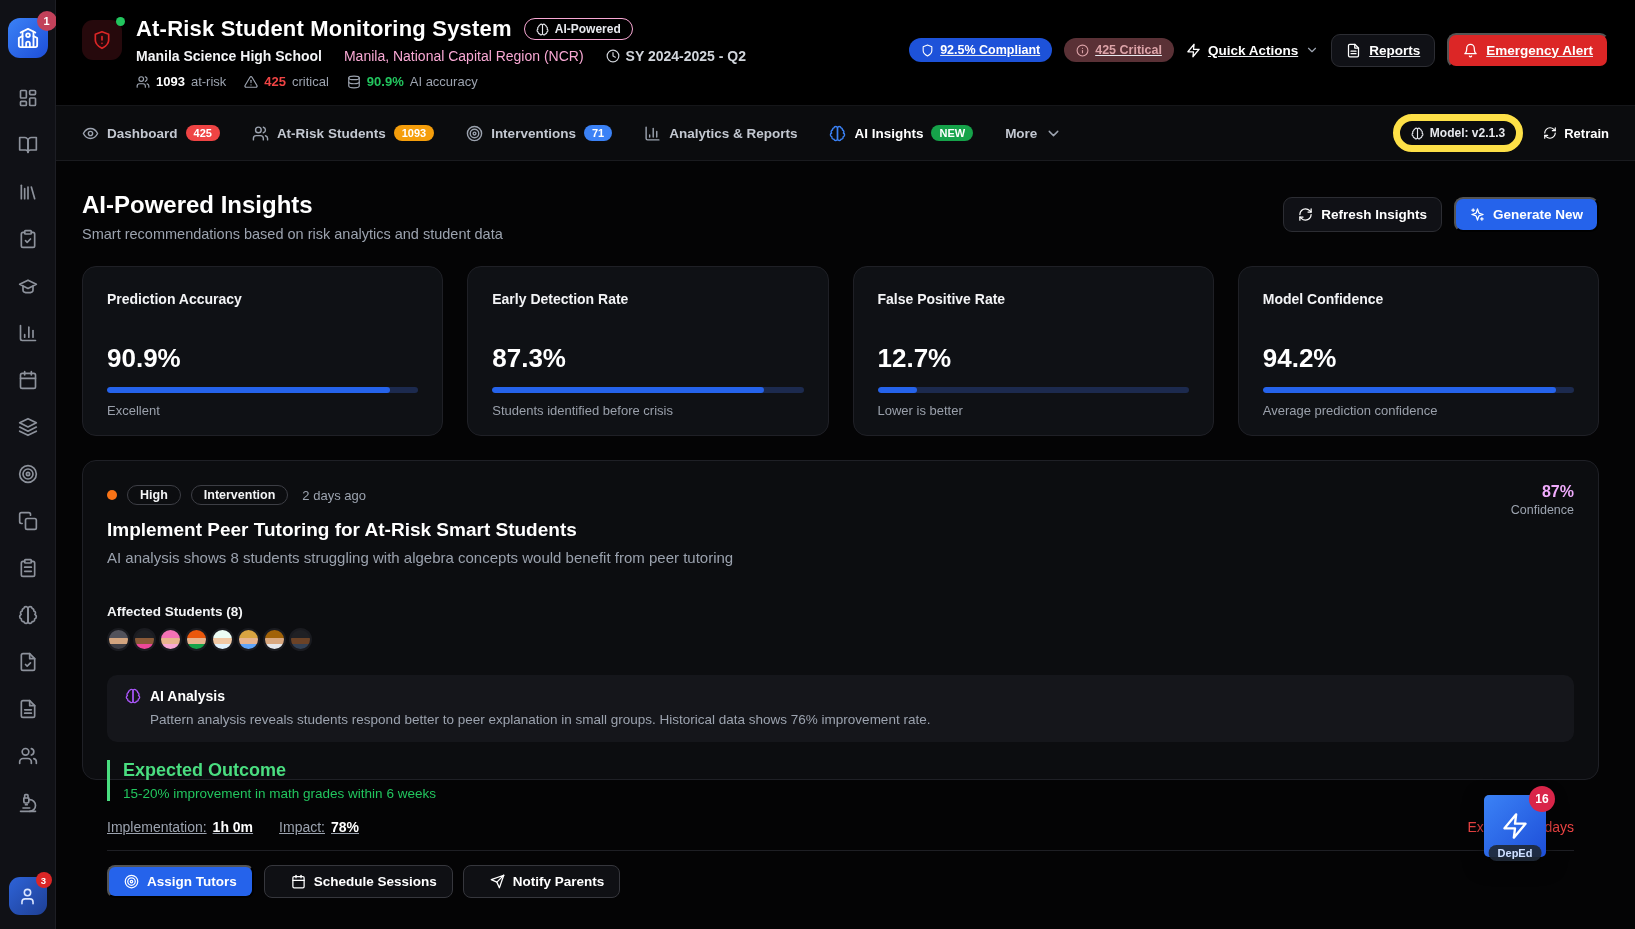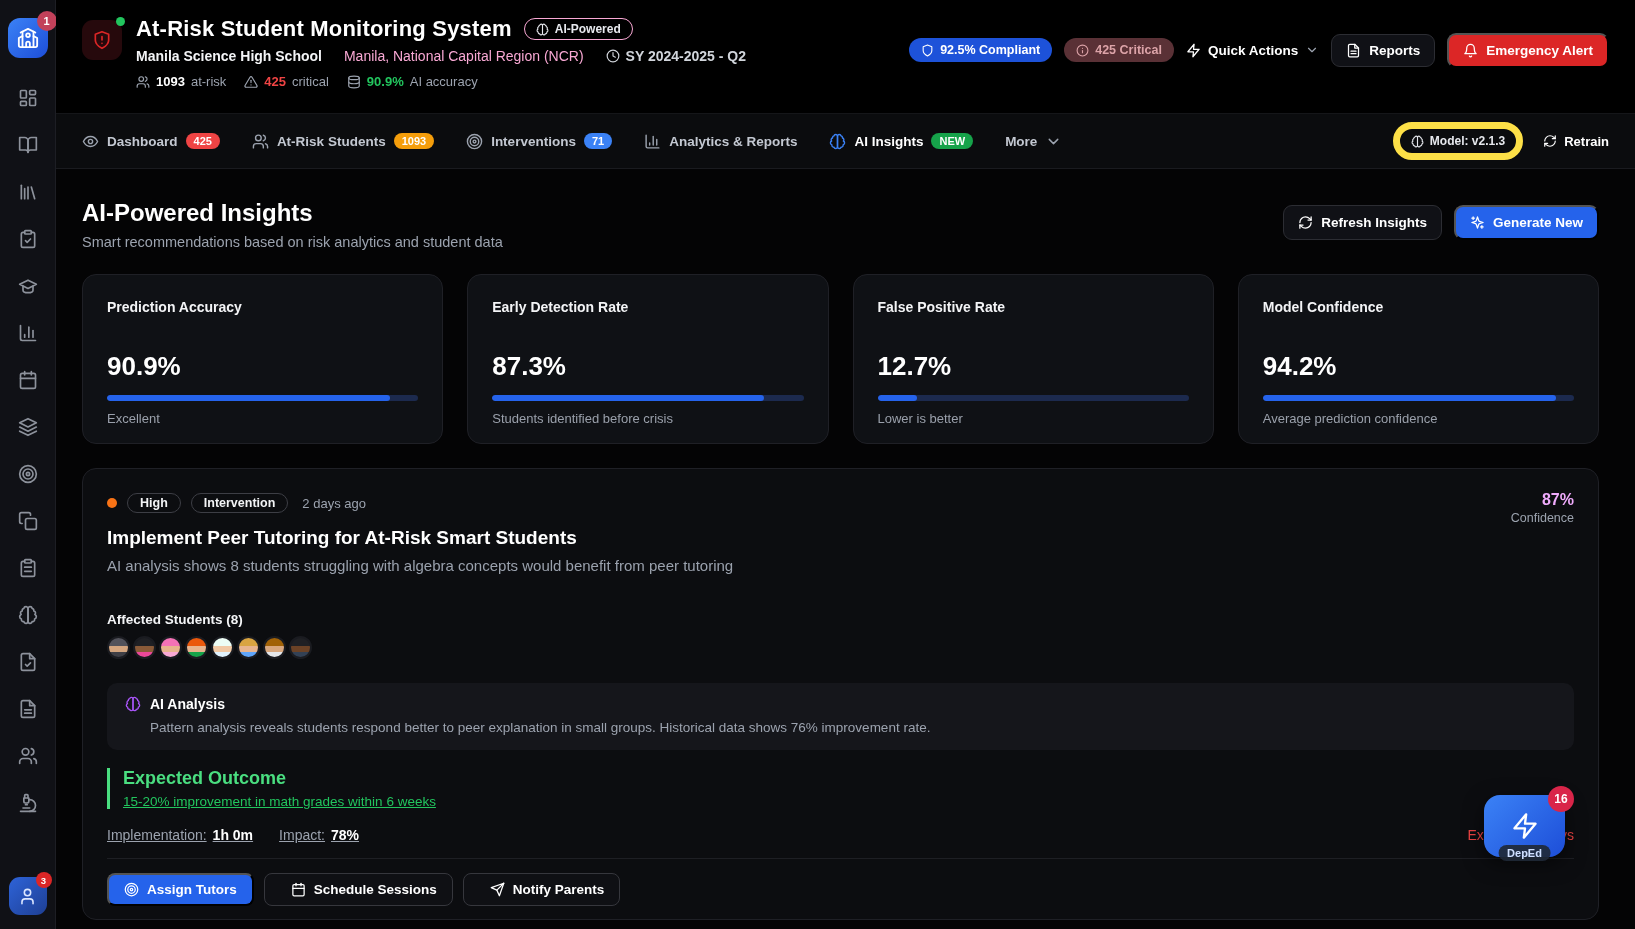"At-Risk Student Monitoring System" .header { padding: 16px 26px 24px -> 16px 26px 16px }
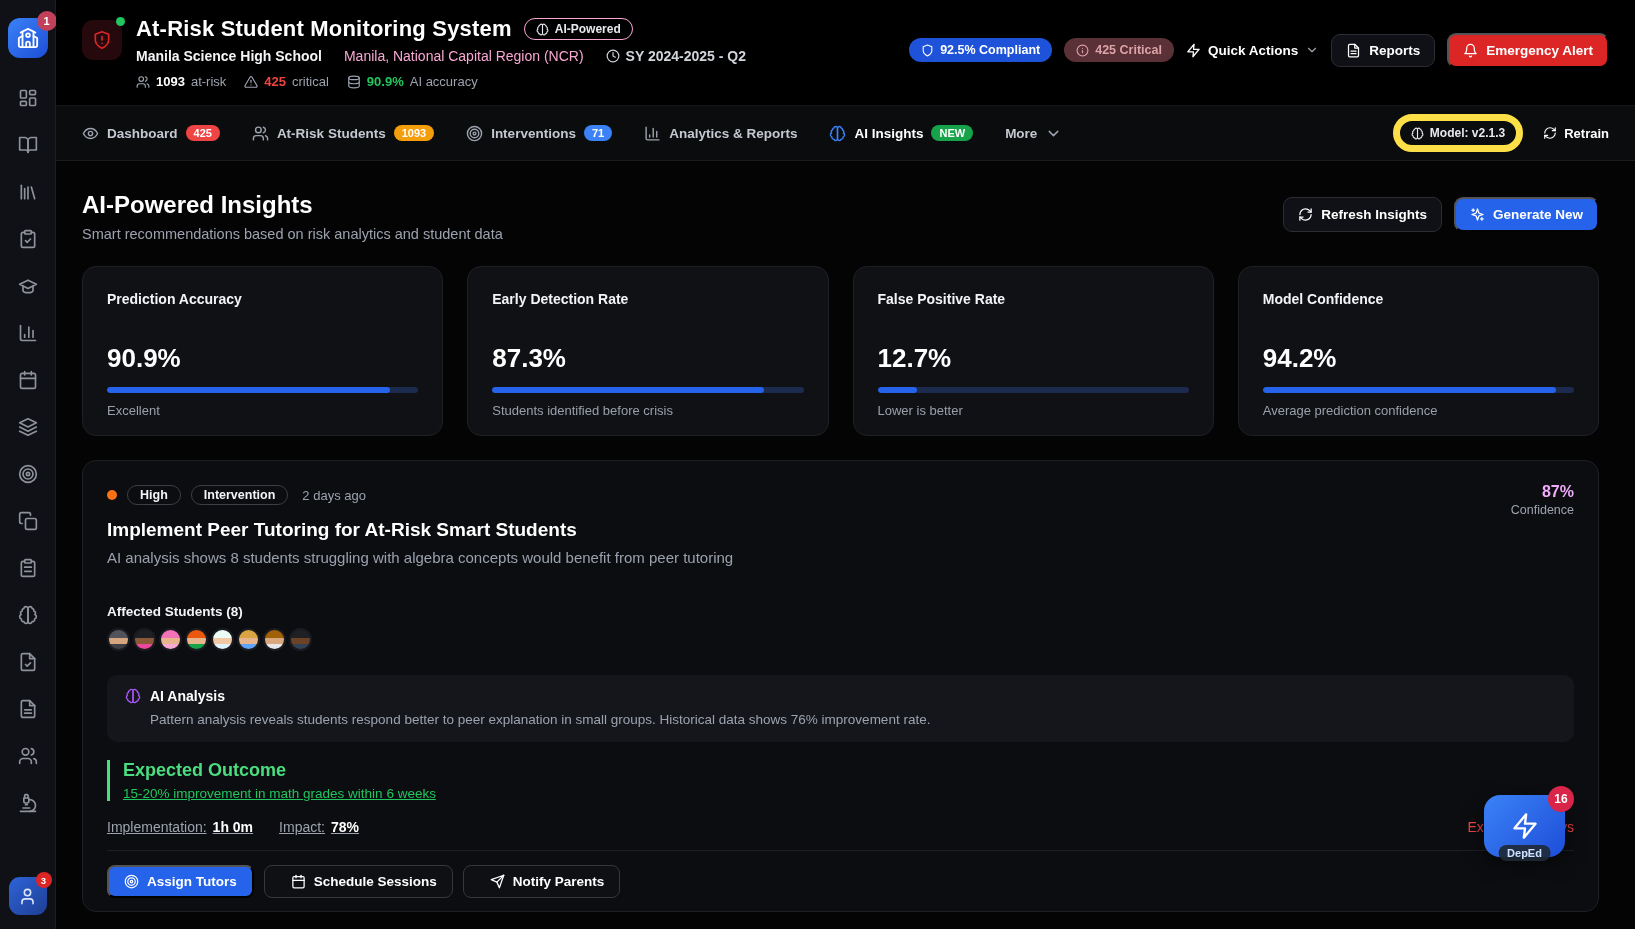"92.5% Compliant" .h-right { text-decoration: none -> underline }
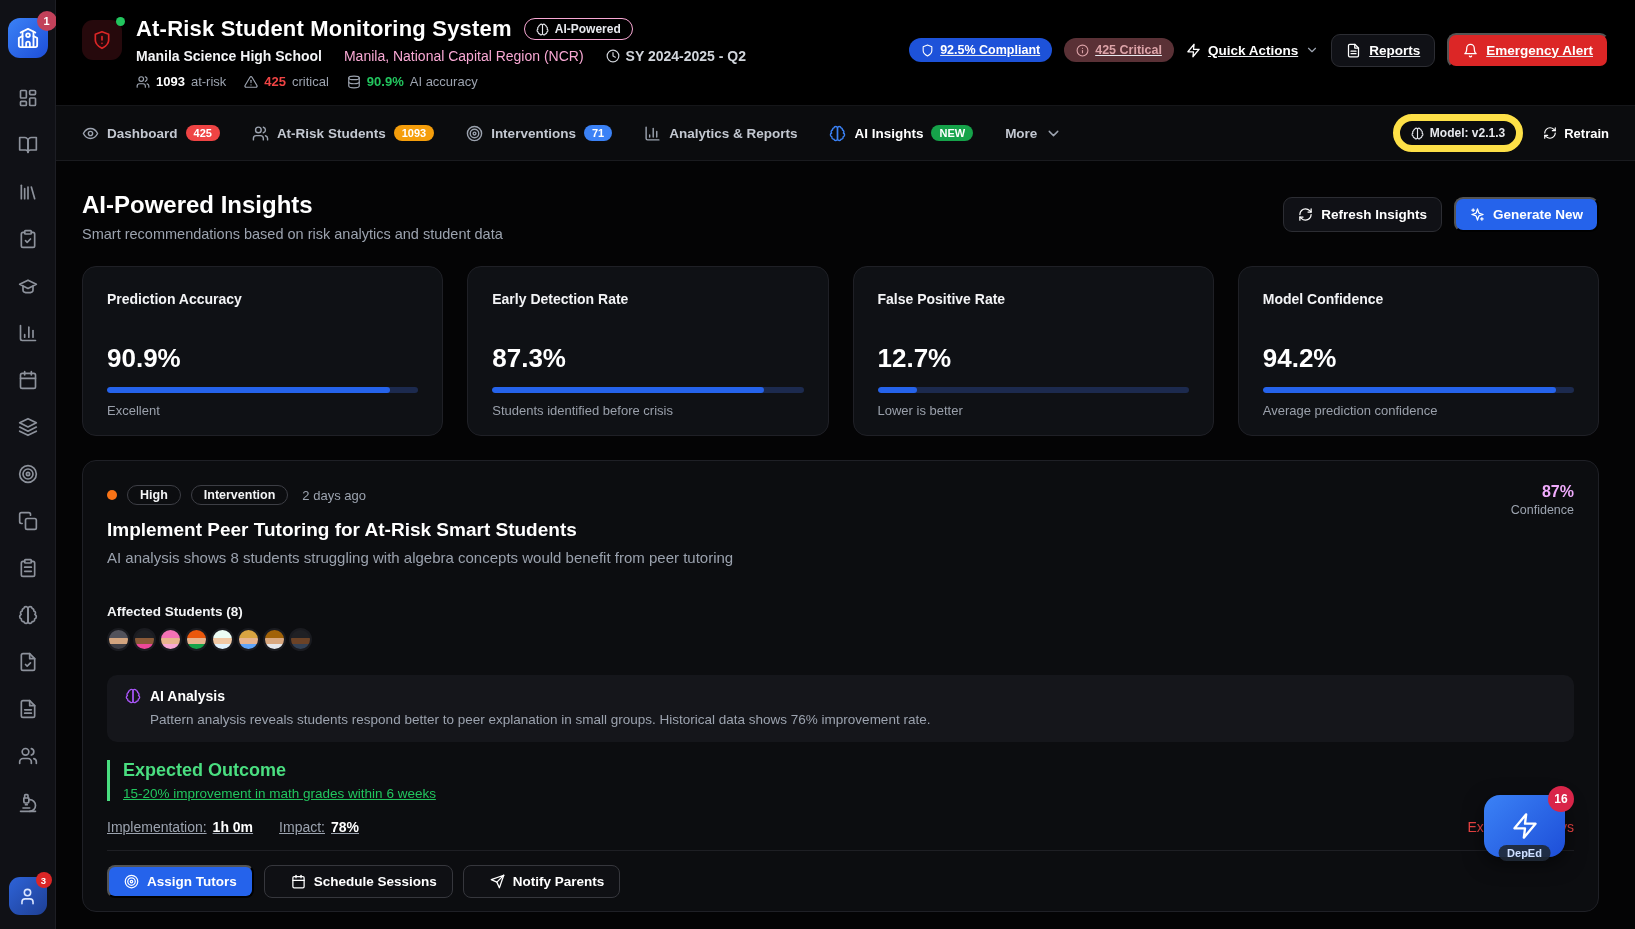"High" .insight { height: 452px -> 320px }
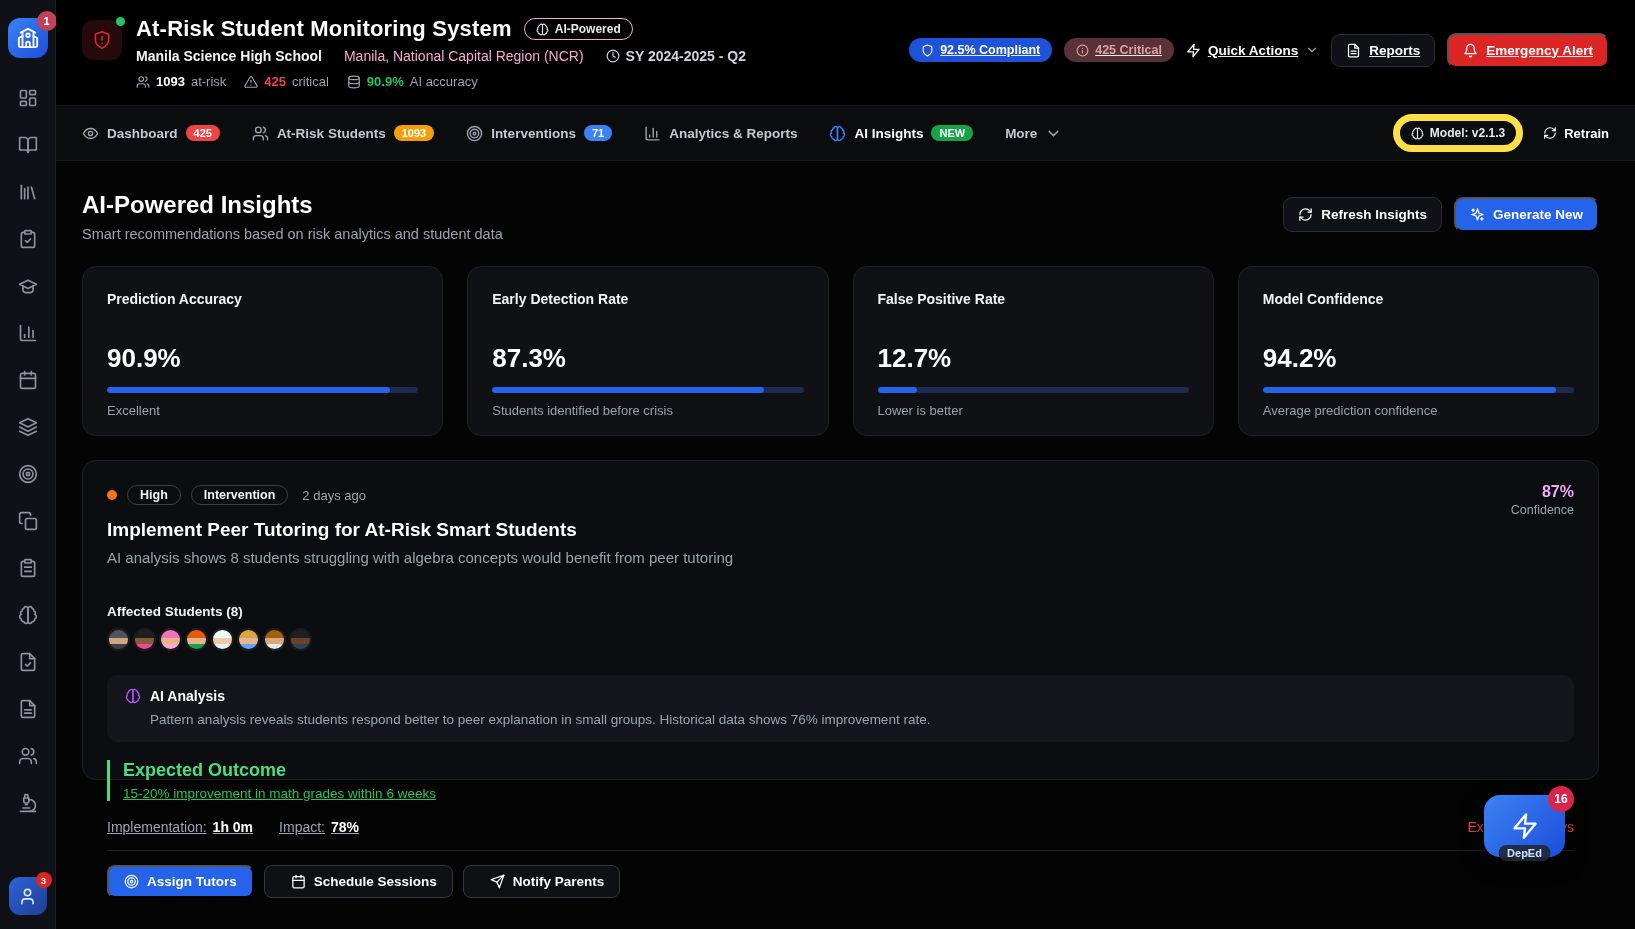"15-20% improvement in math grades" .outcome-text { text-decoration: underline -> none }
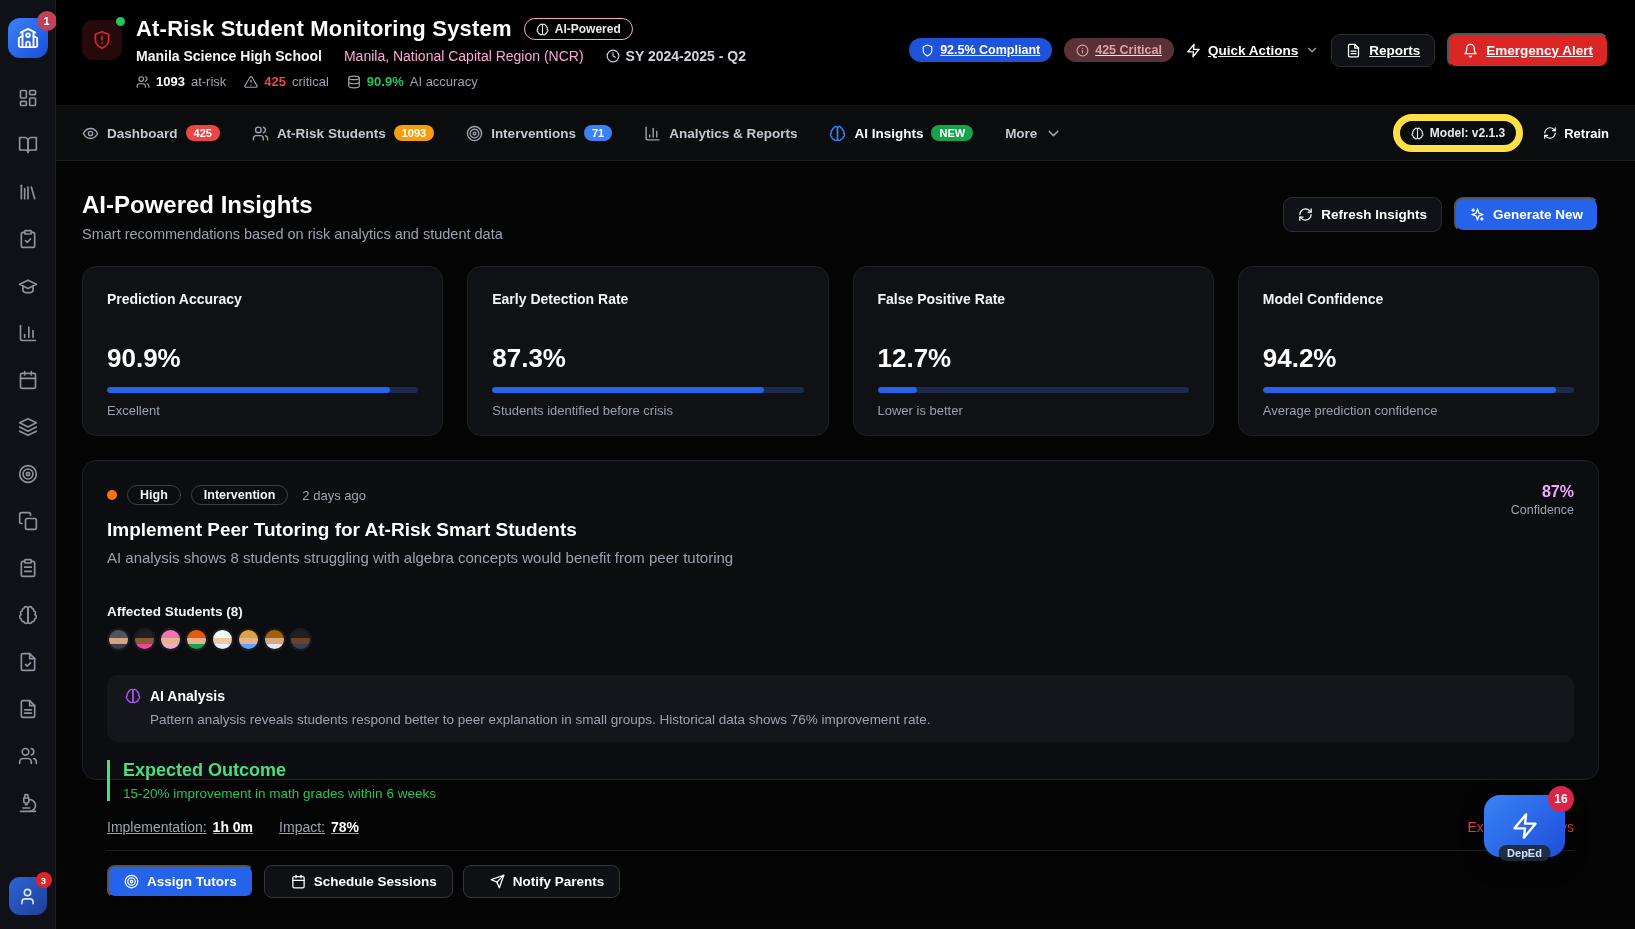"16" .float-btn { border-radius: 16px -> 5px; width: 81px -> 62px }
